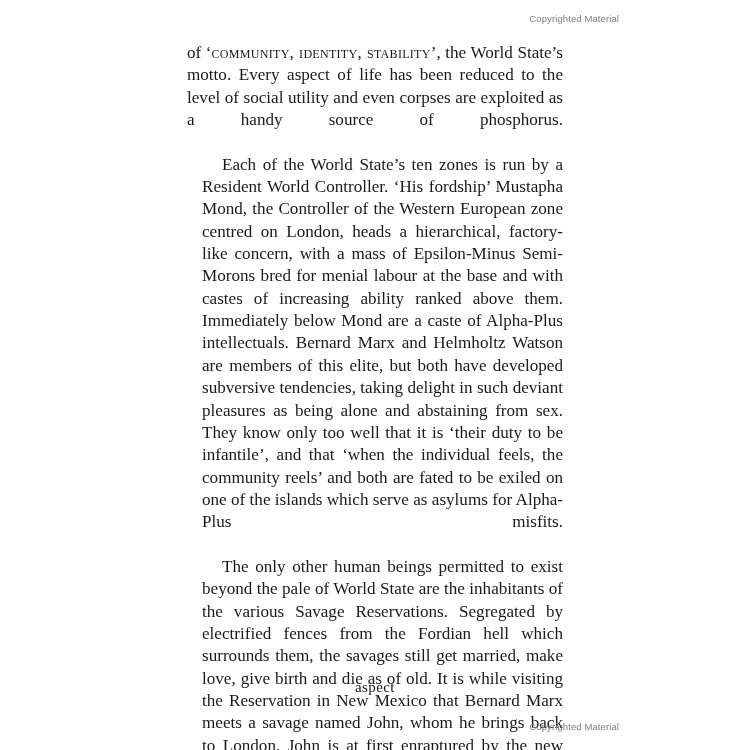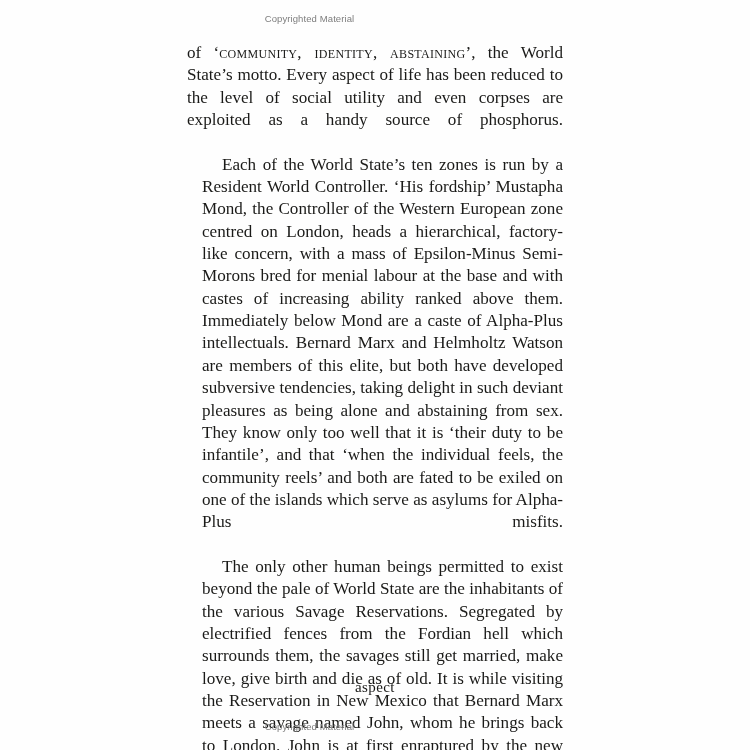"Copyrighted Material" .watermark { left: 8px -> 16px; text-align: center -> right }
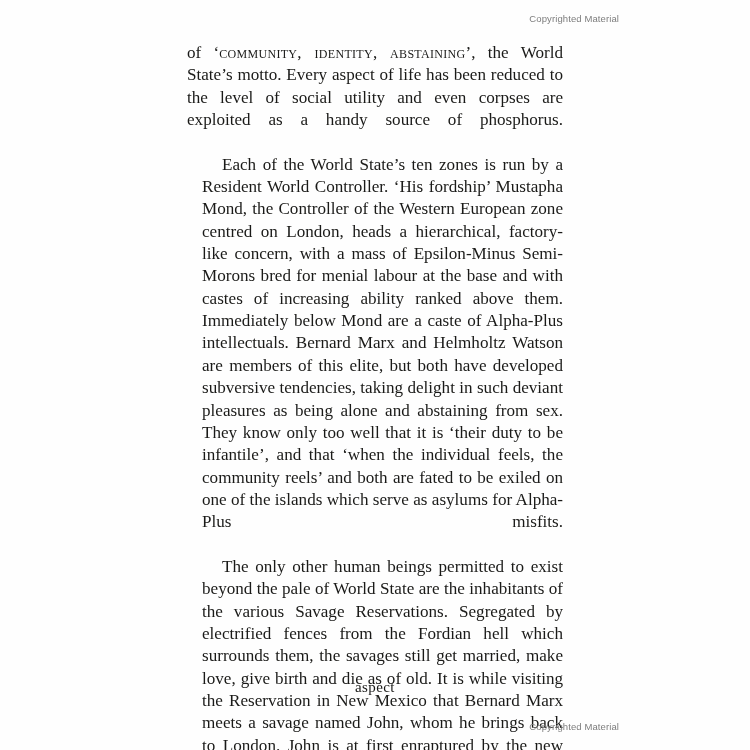"community, identity, abstaining" span.smallcaps { text: abstaining -> stability }
